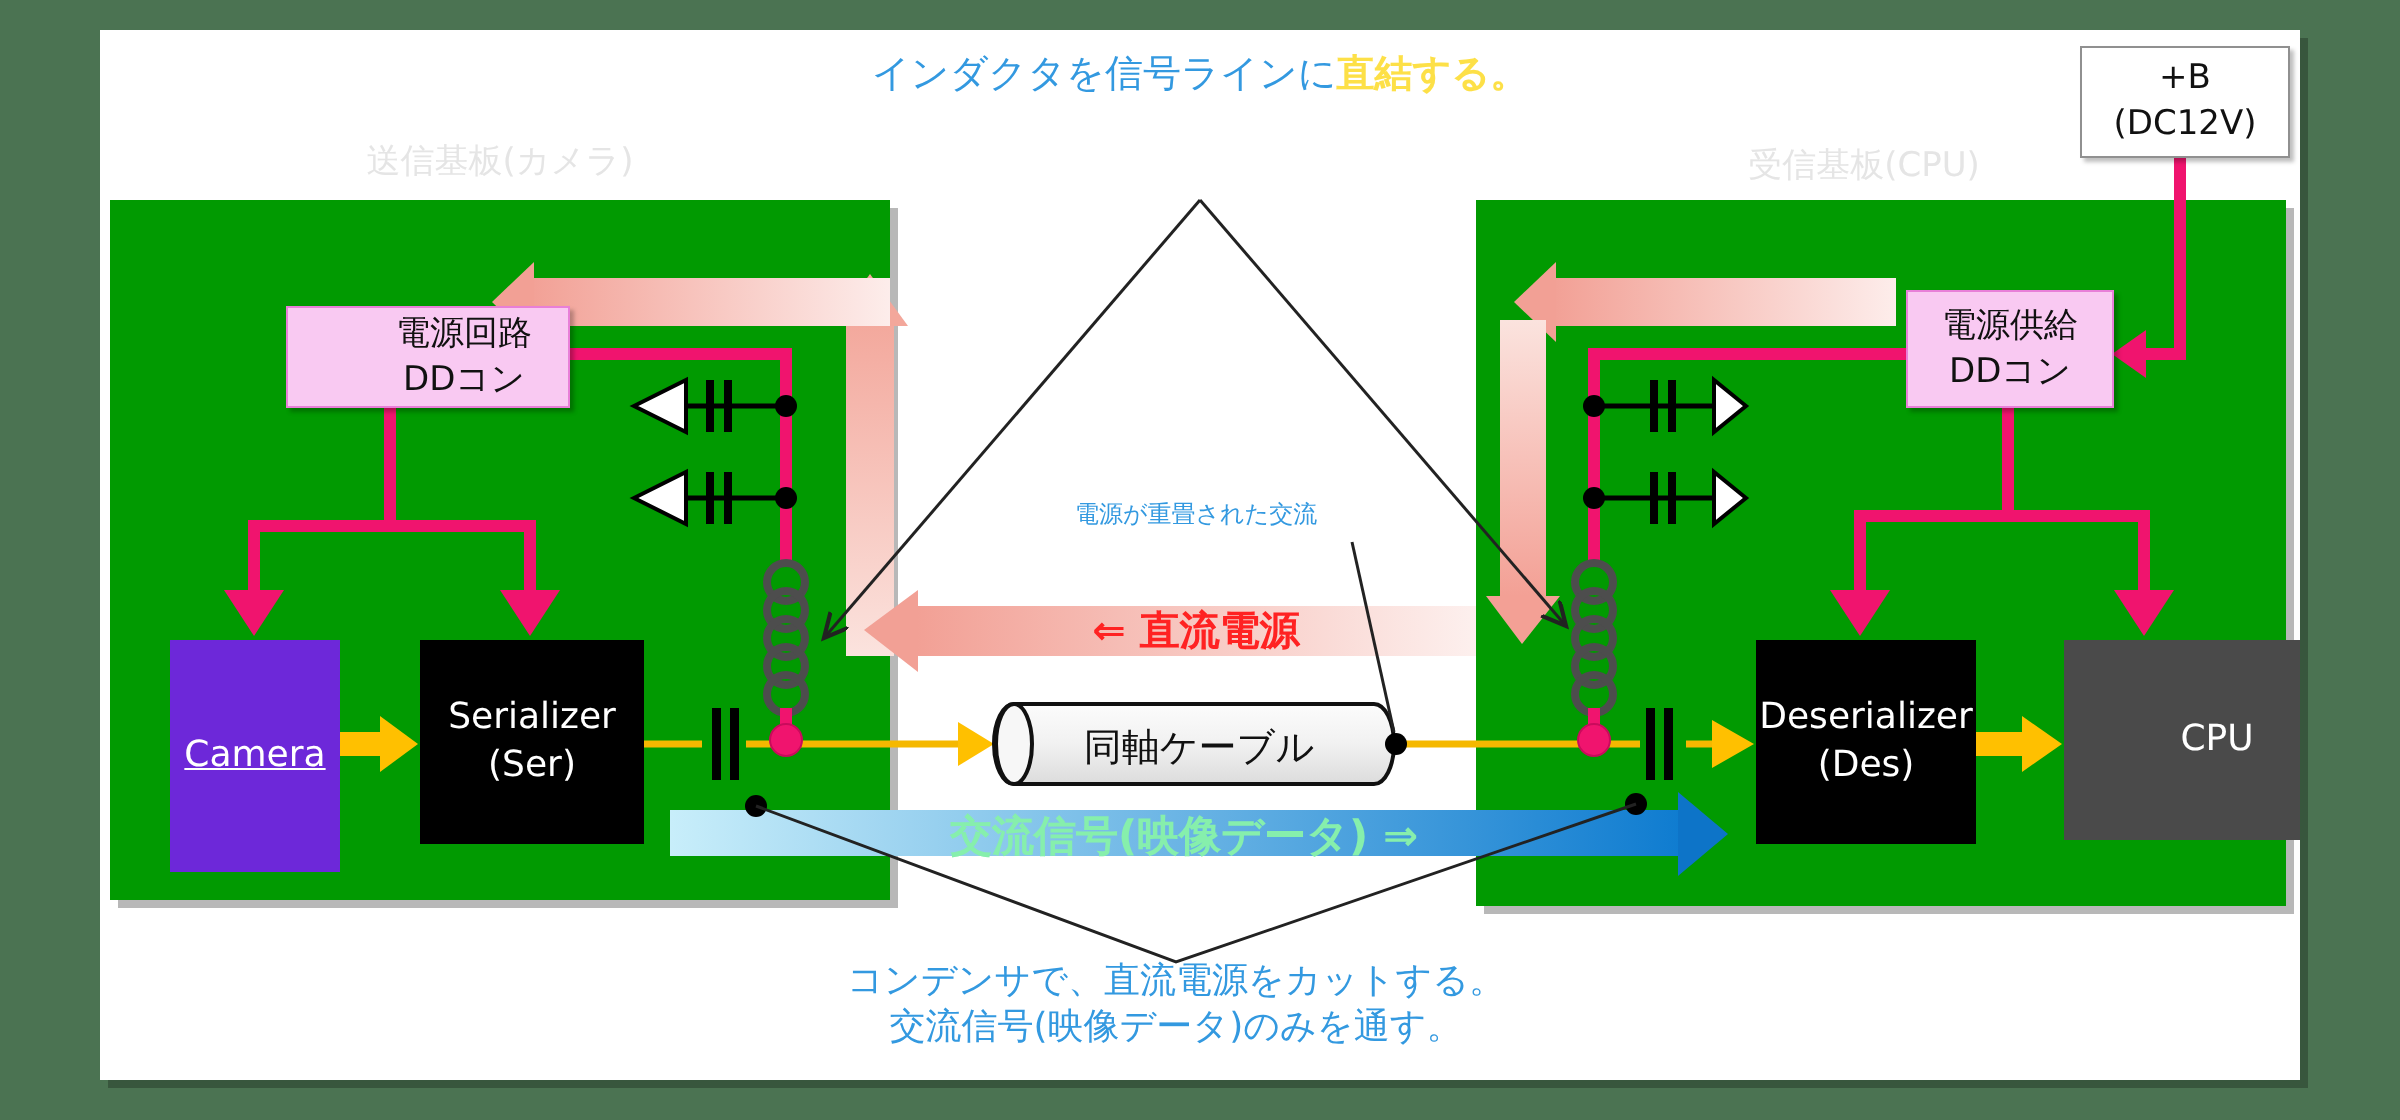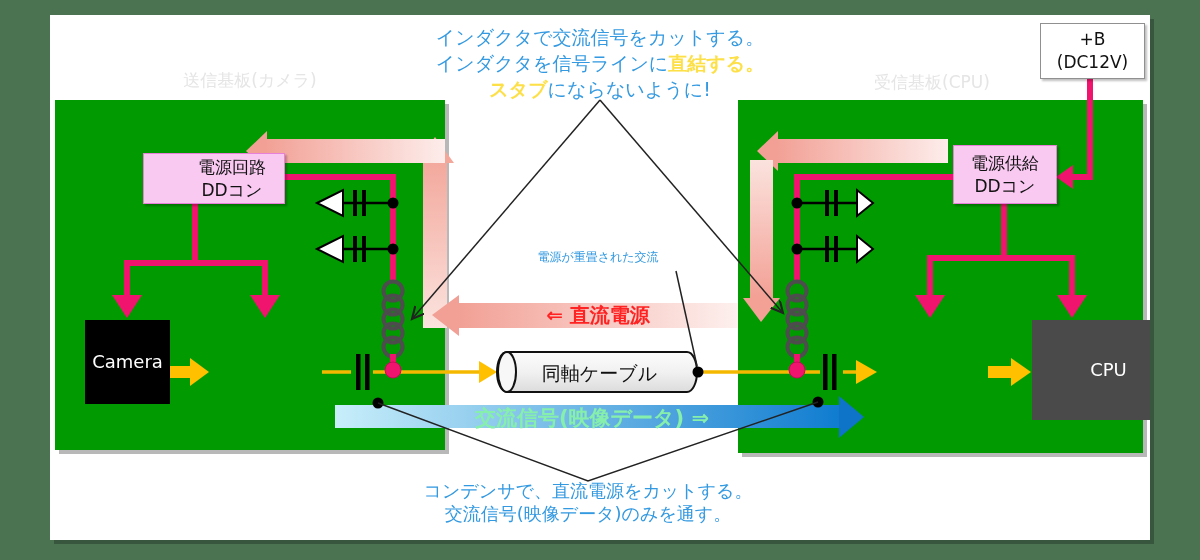"インダクタで交流信号をカットする。" div { html: <div><span>インダクタで交流信号をカットする。</span></div> -> none }
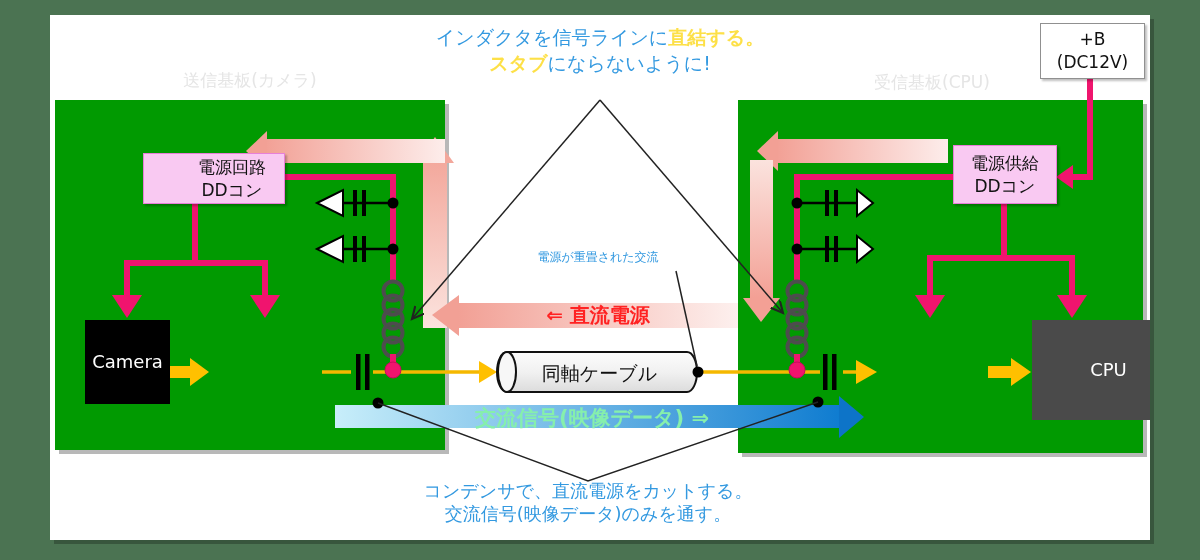"スタブにならないように!" div { html: <div><span>スタブ</span><span>にならないように!</span></div> -> none }
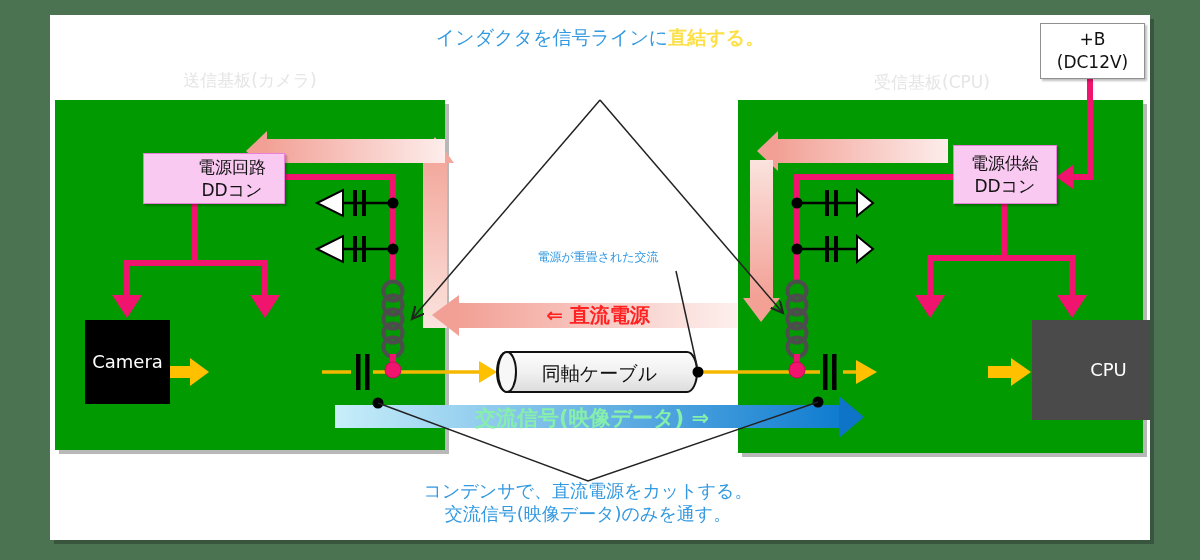"Serializer" div.comp-box { html: none -> <div> <div>Serializer</div> <div>(Ser)</div> </div> }
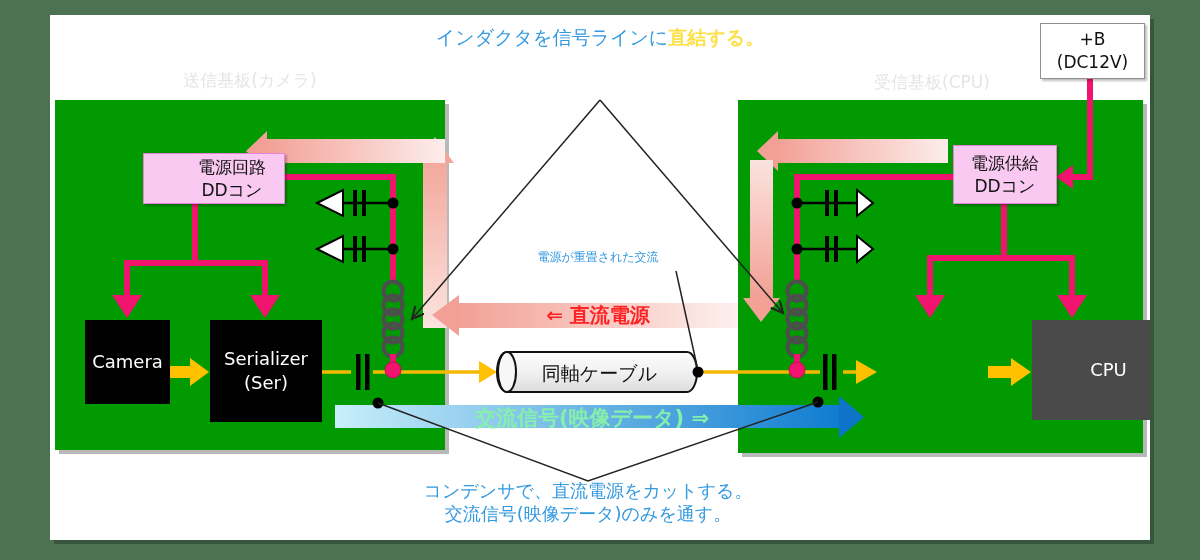"Deserializer" div.comp-box { html: none -> <div> <div>Deserializer</div> <div>(Des)</div> </div> }
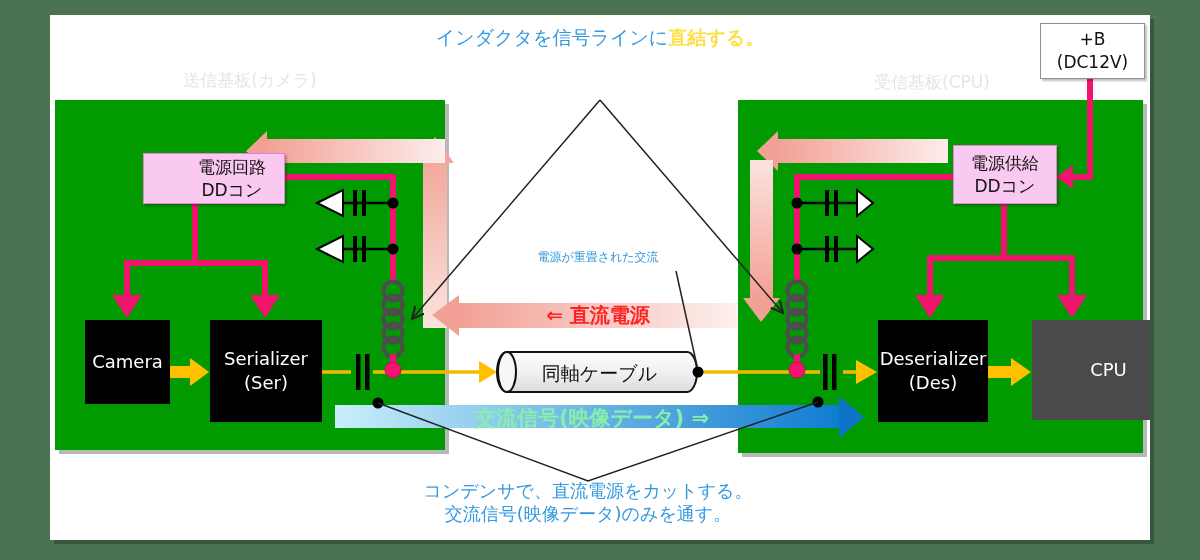"Camera" div.comp-box { background: #000000 -> #6d28d9; height: 84px -> 116px; text-decoration: none -> underline }
